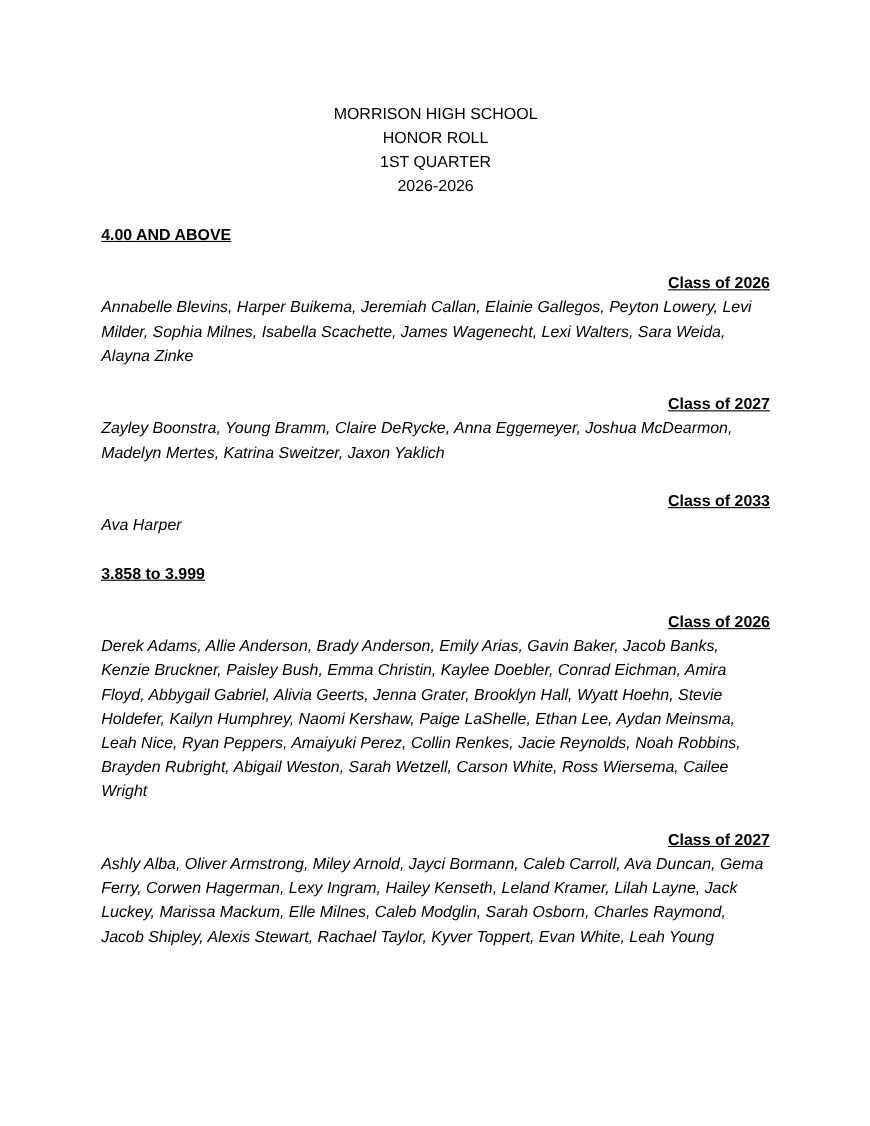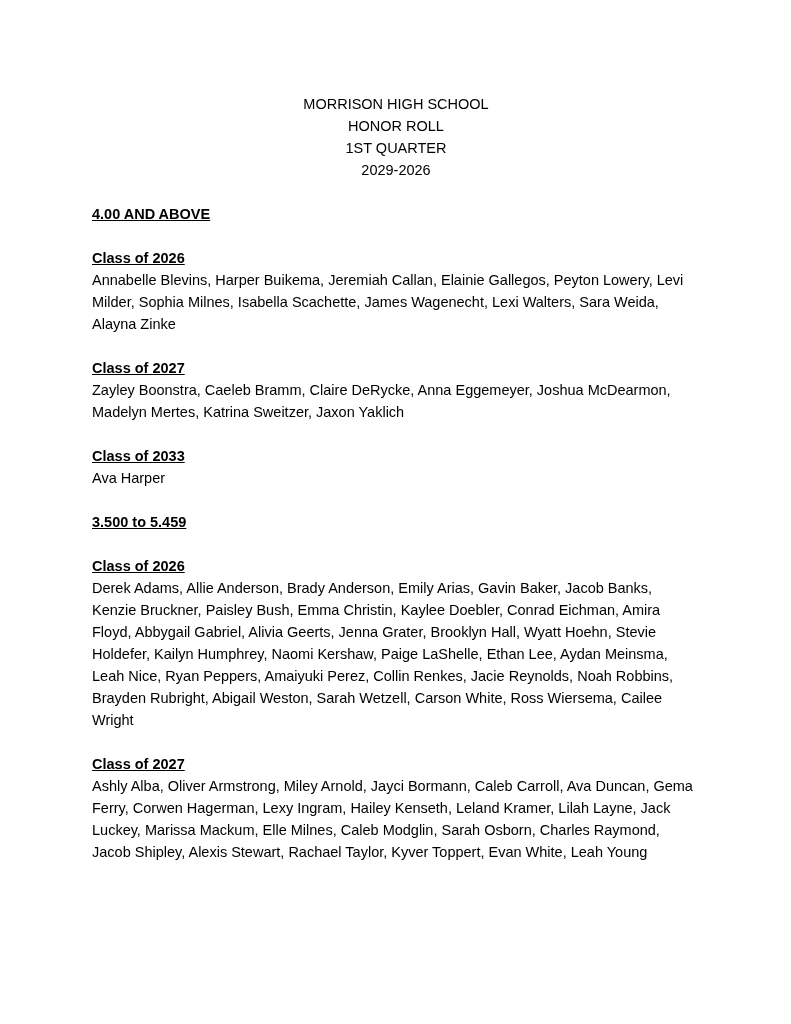"2029-2026" div.title-line { text: 2029-2026 -> 2026-2026 }
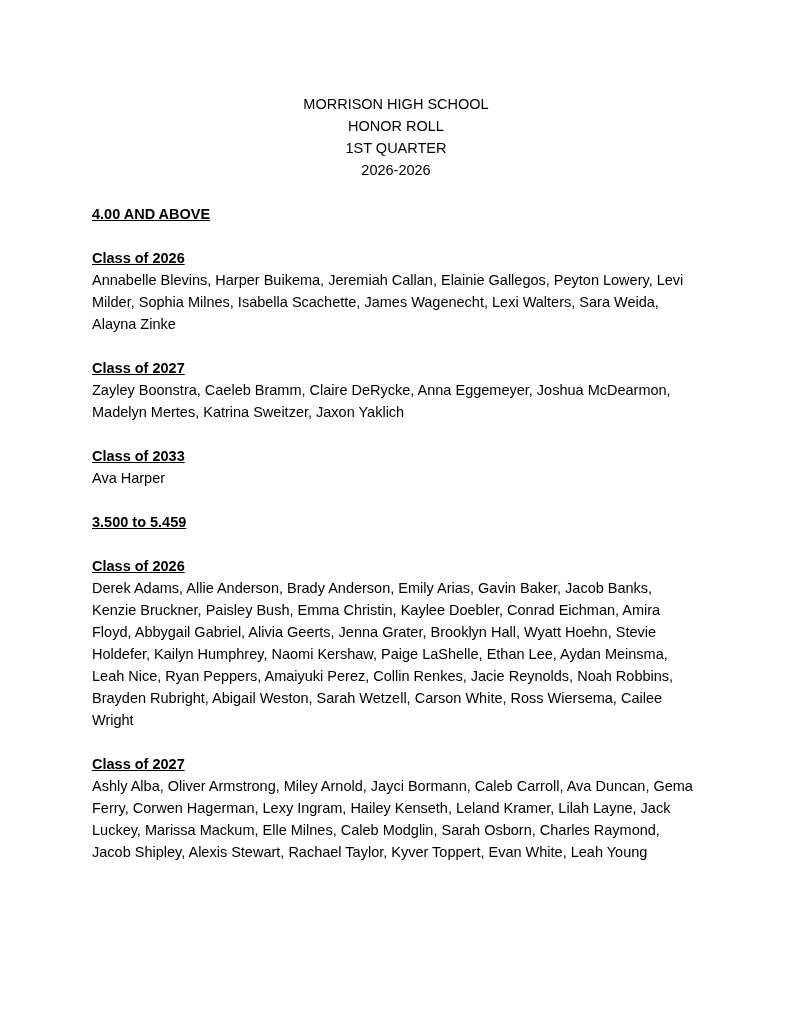"Class of 2026" .class-heading { text-align: none -> right }
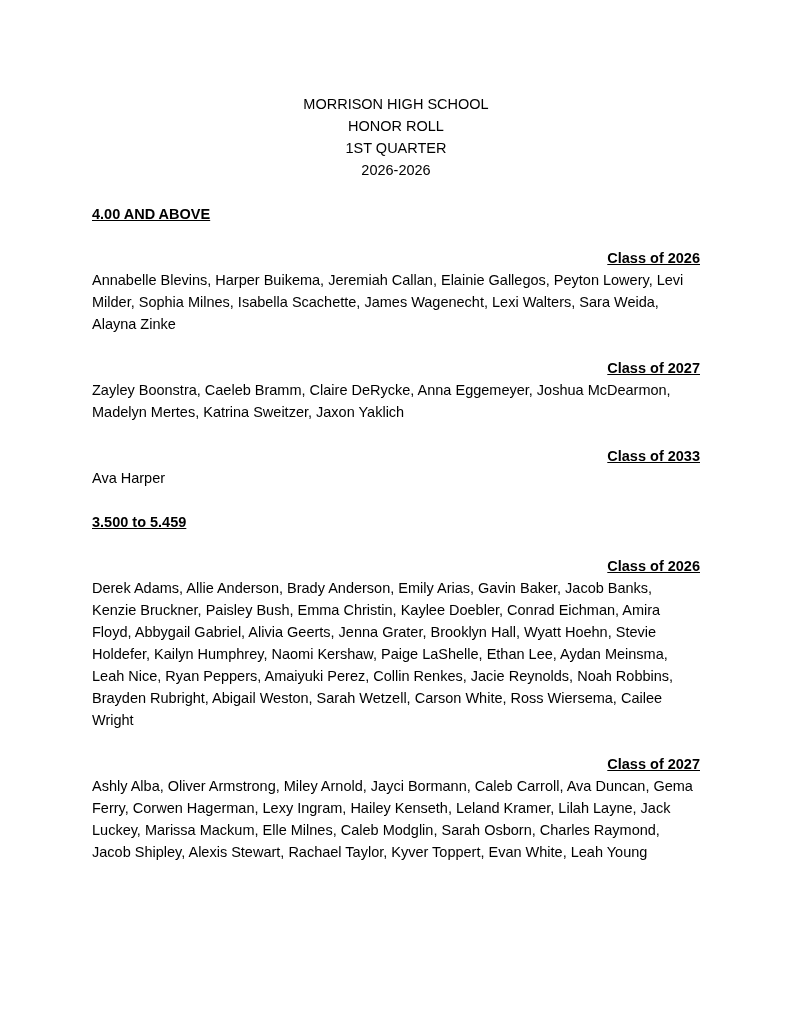"Annabelle Blevins, Harper Buikema," .names { font-style: none -> italic }
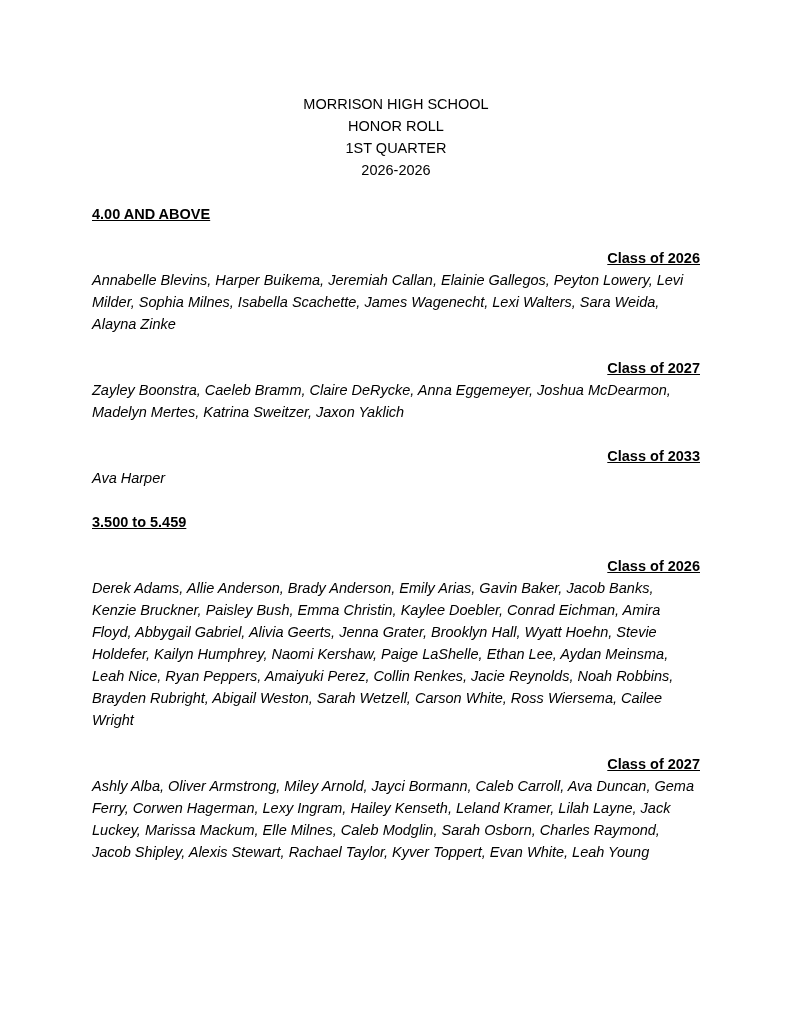"Zayley Boonstra, Caeleb Bramm, Claire" p.names { text: Caeleb -> Young }
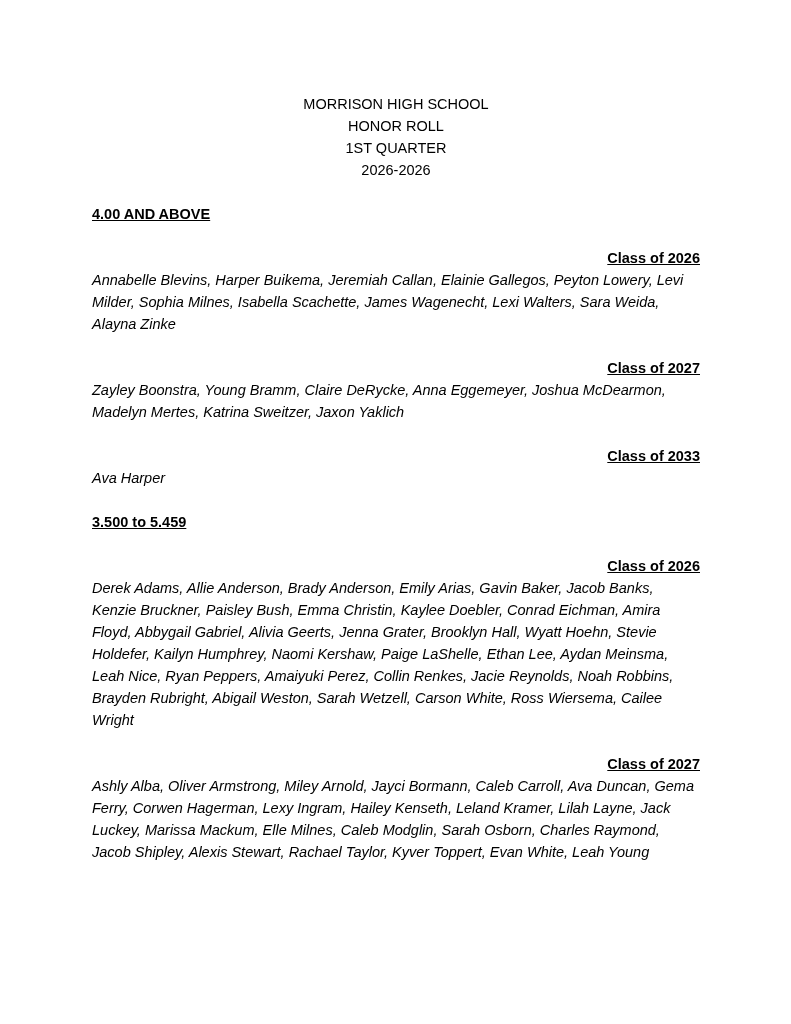"3.500 to 5.459" div.section-heading { text: 3.500 to 5.459 -> 3.858 to 3.999 }
